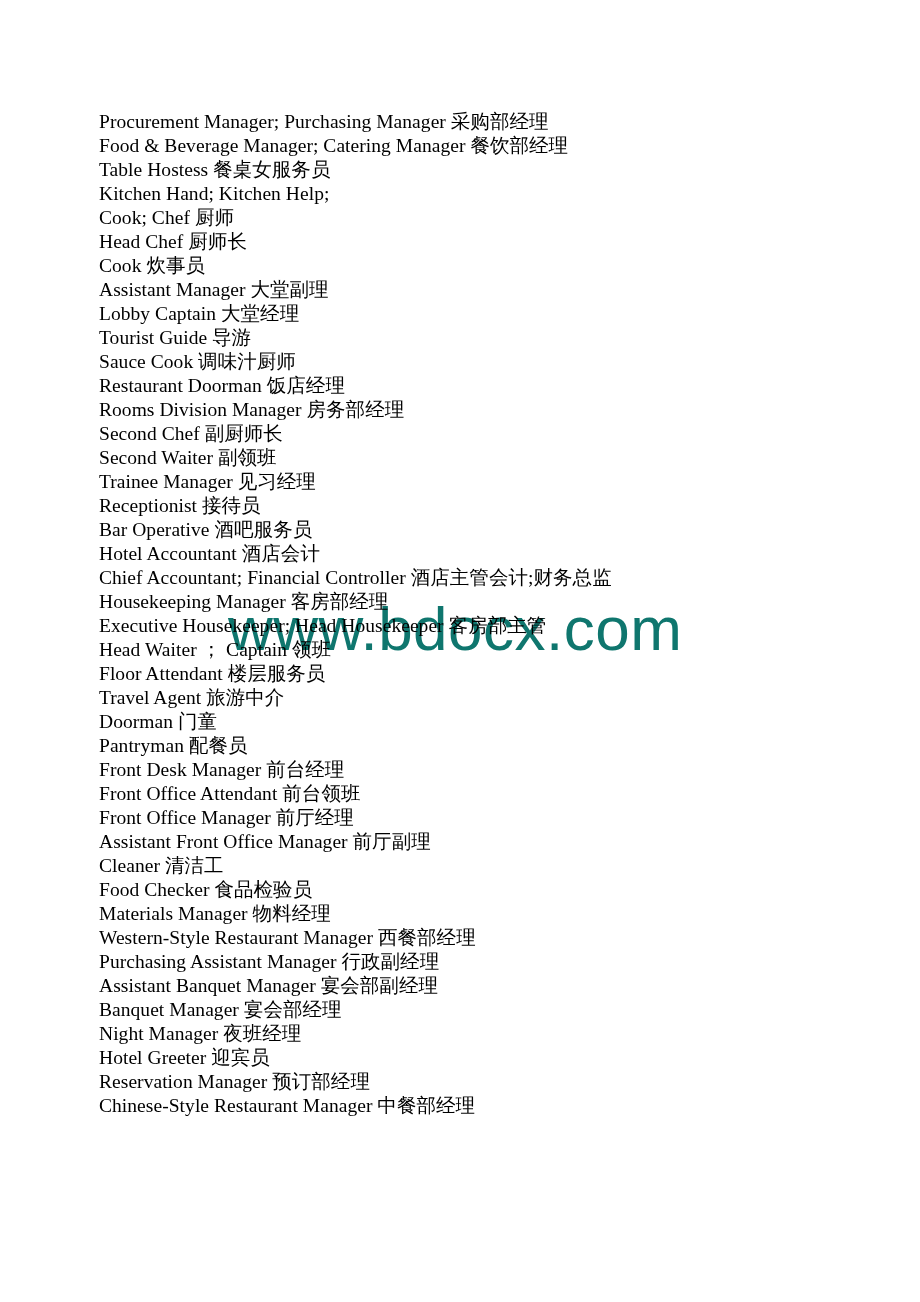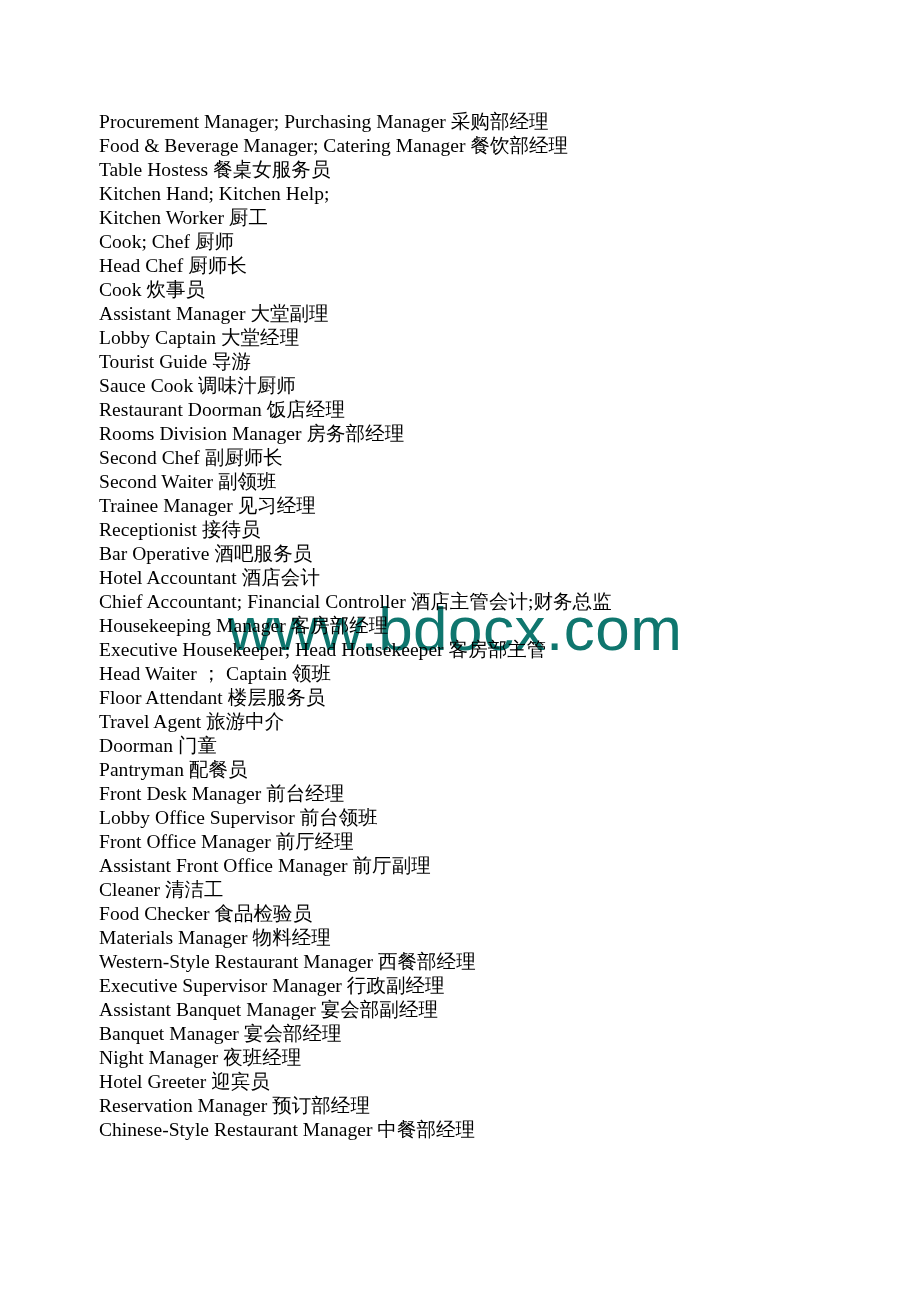"Kitchen Worker 厨工" div.line { html: <div>Kitchen Worker 厨工</div> -> none }
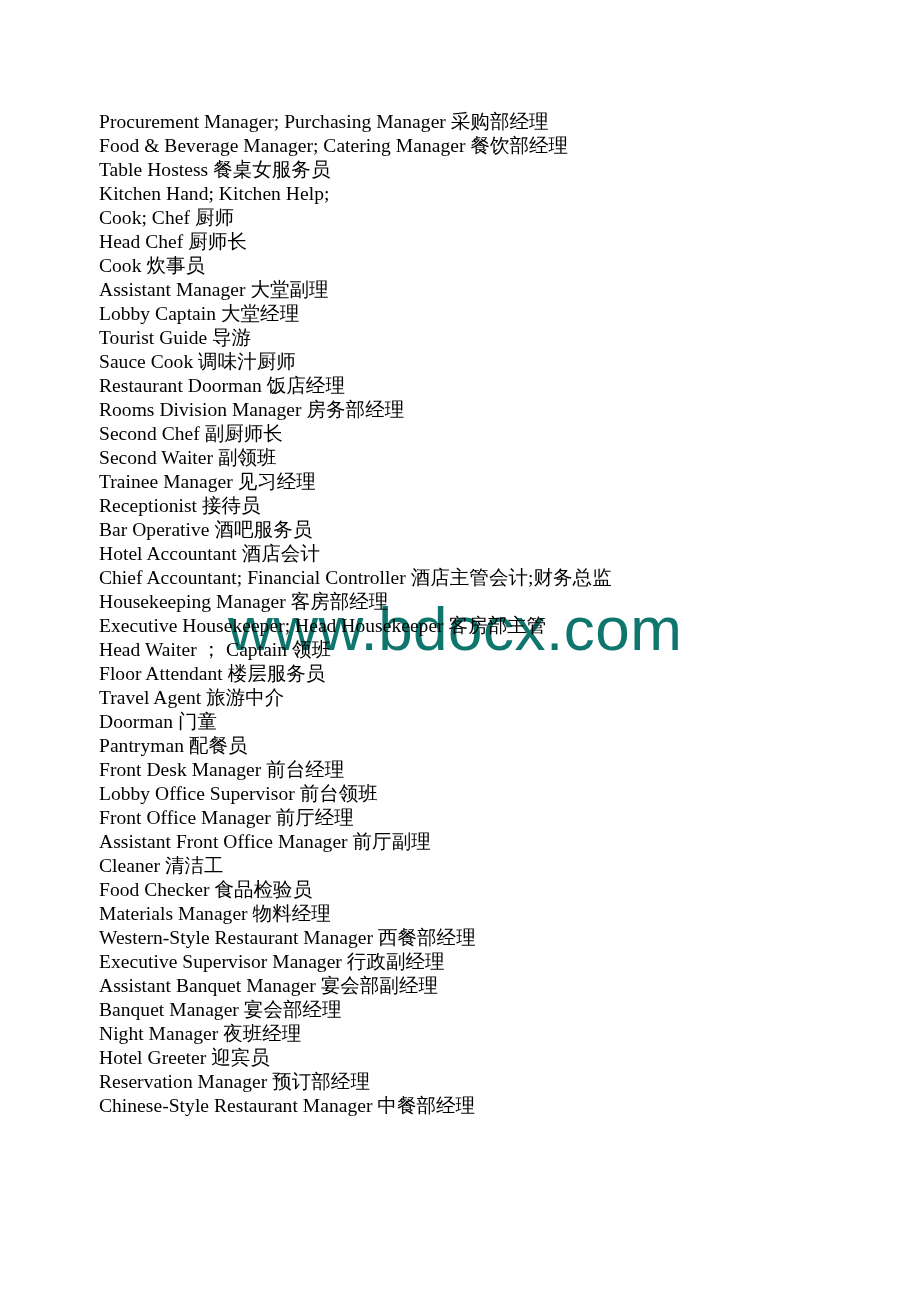"Lobby Office Supervisor 前台领班" div.line { text: Lobby Office Supervisor -> Front Office Attendant }
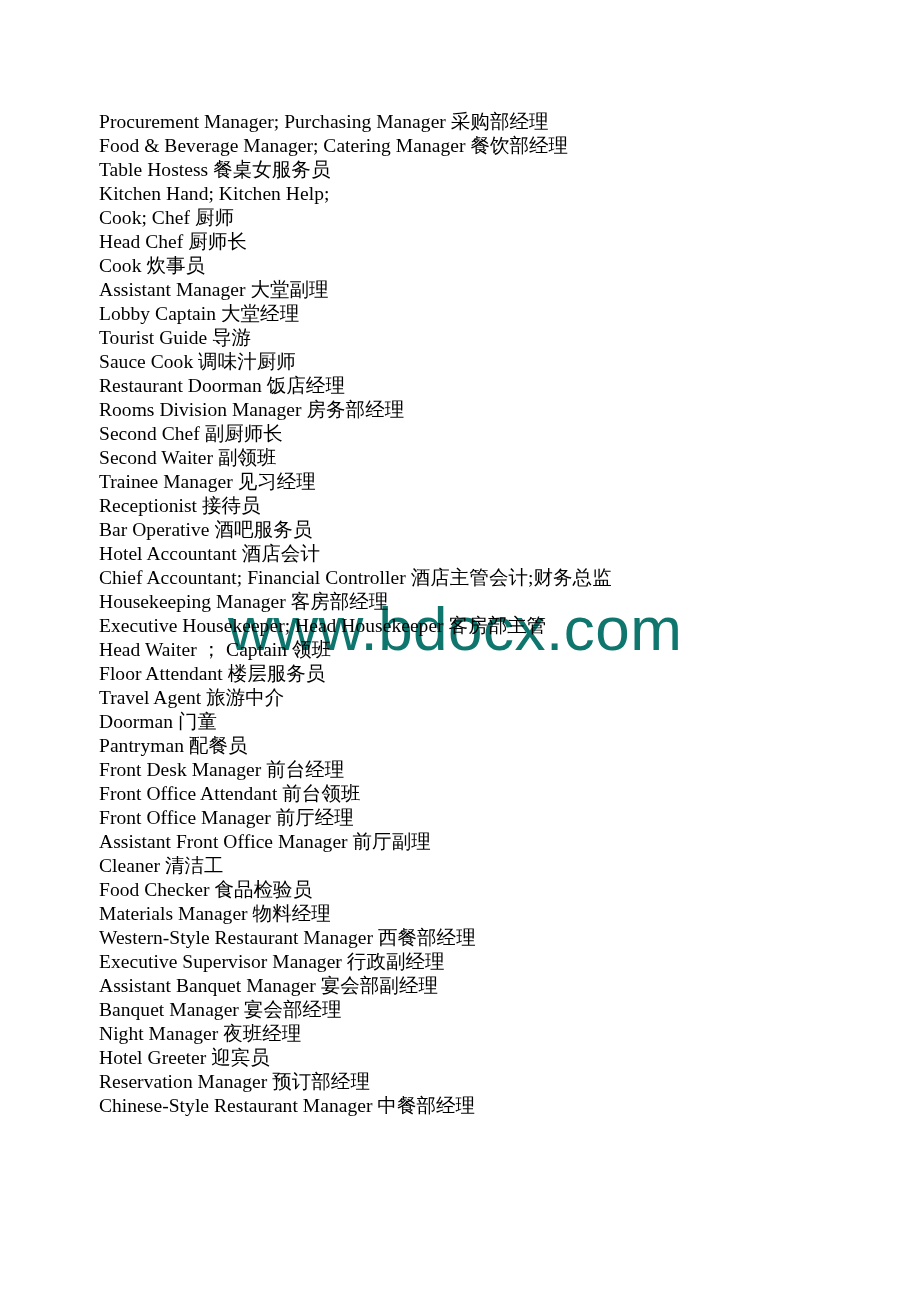"Executive Supervisor Manager 行政副经理" div.line { text: Executive Supervisor -> Purchasing Assistant }
